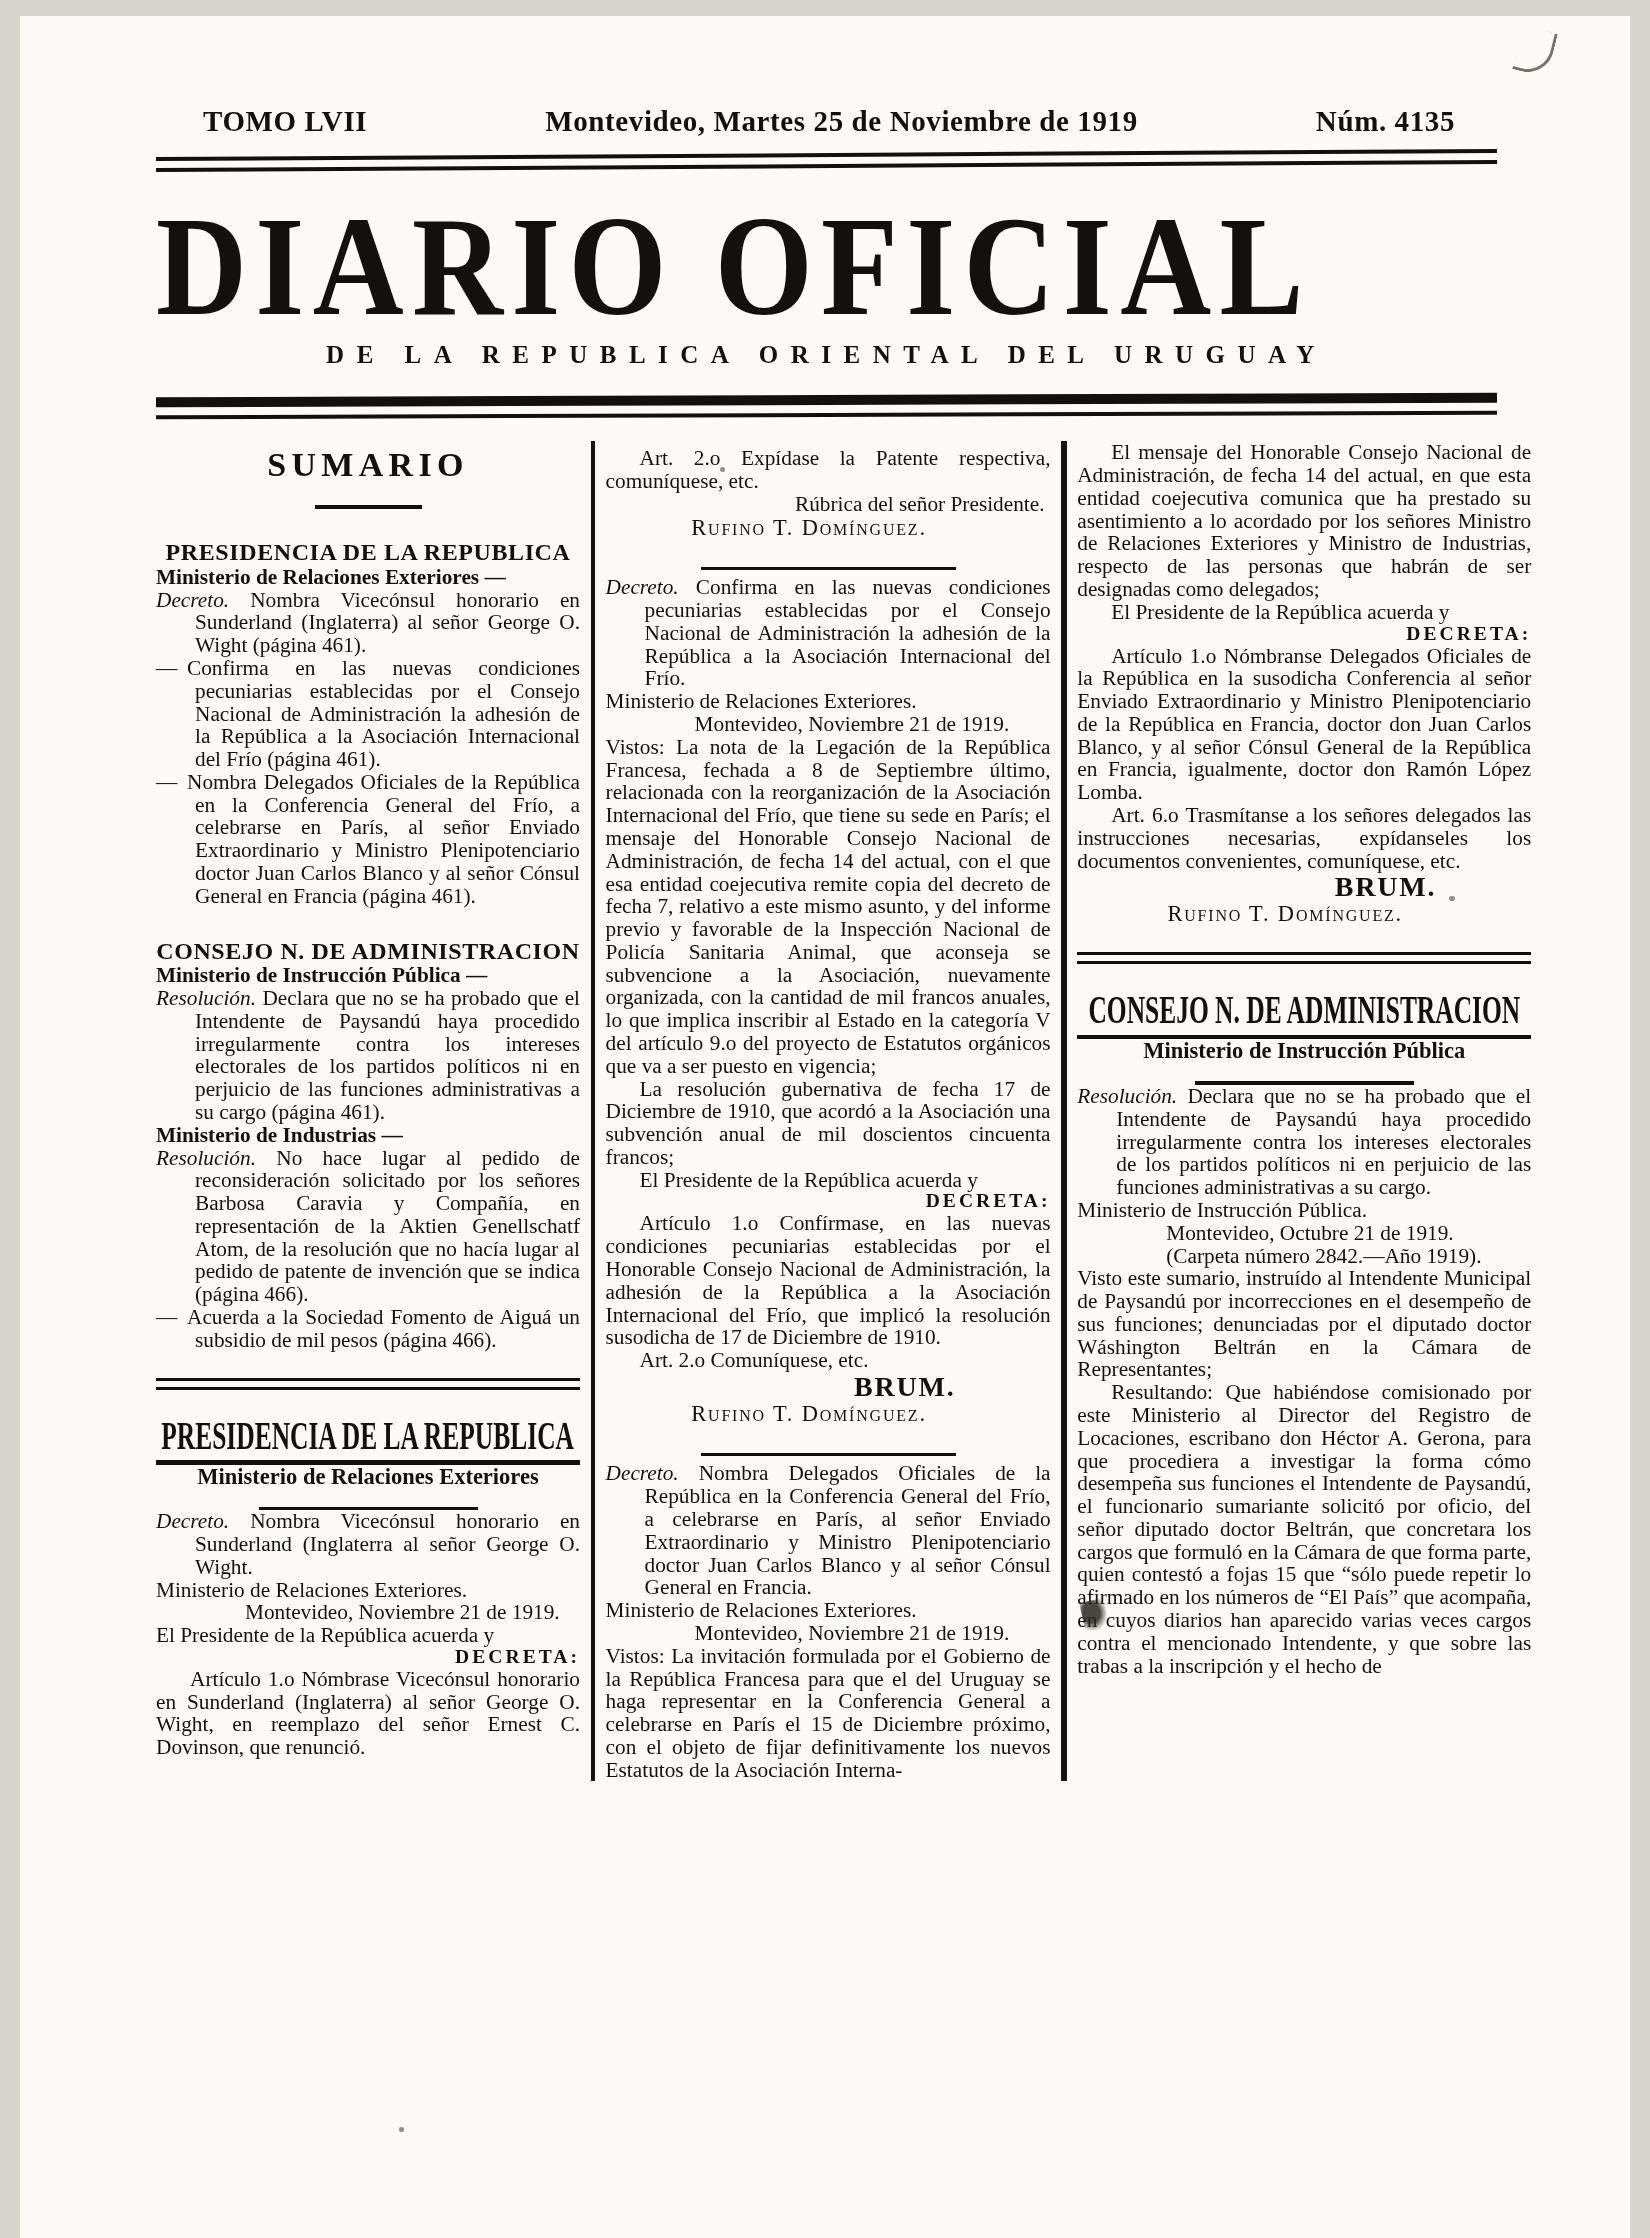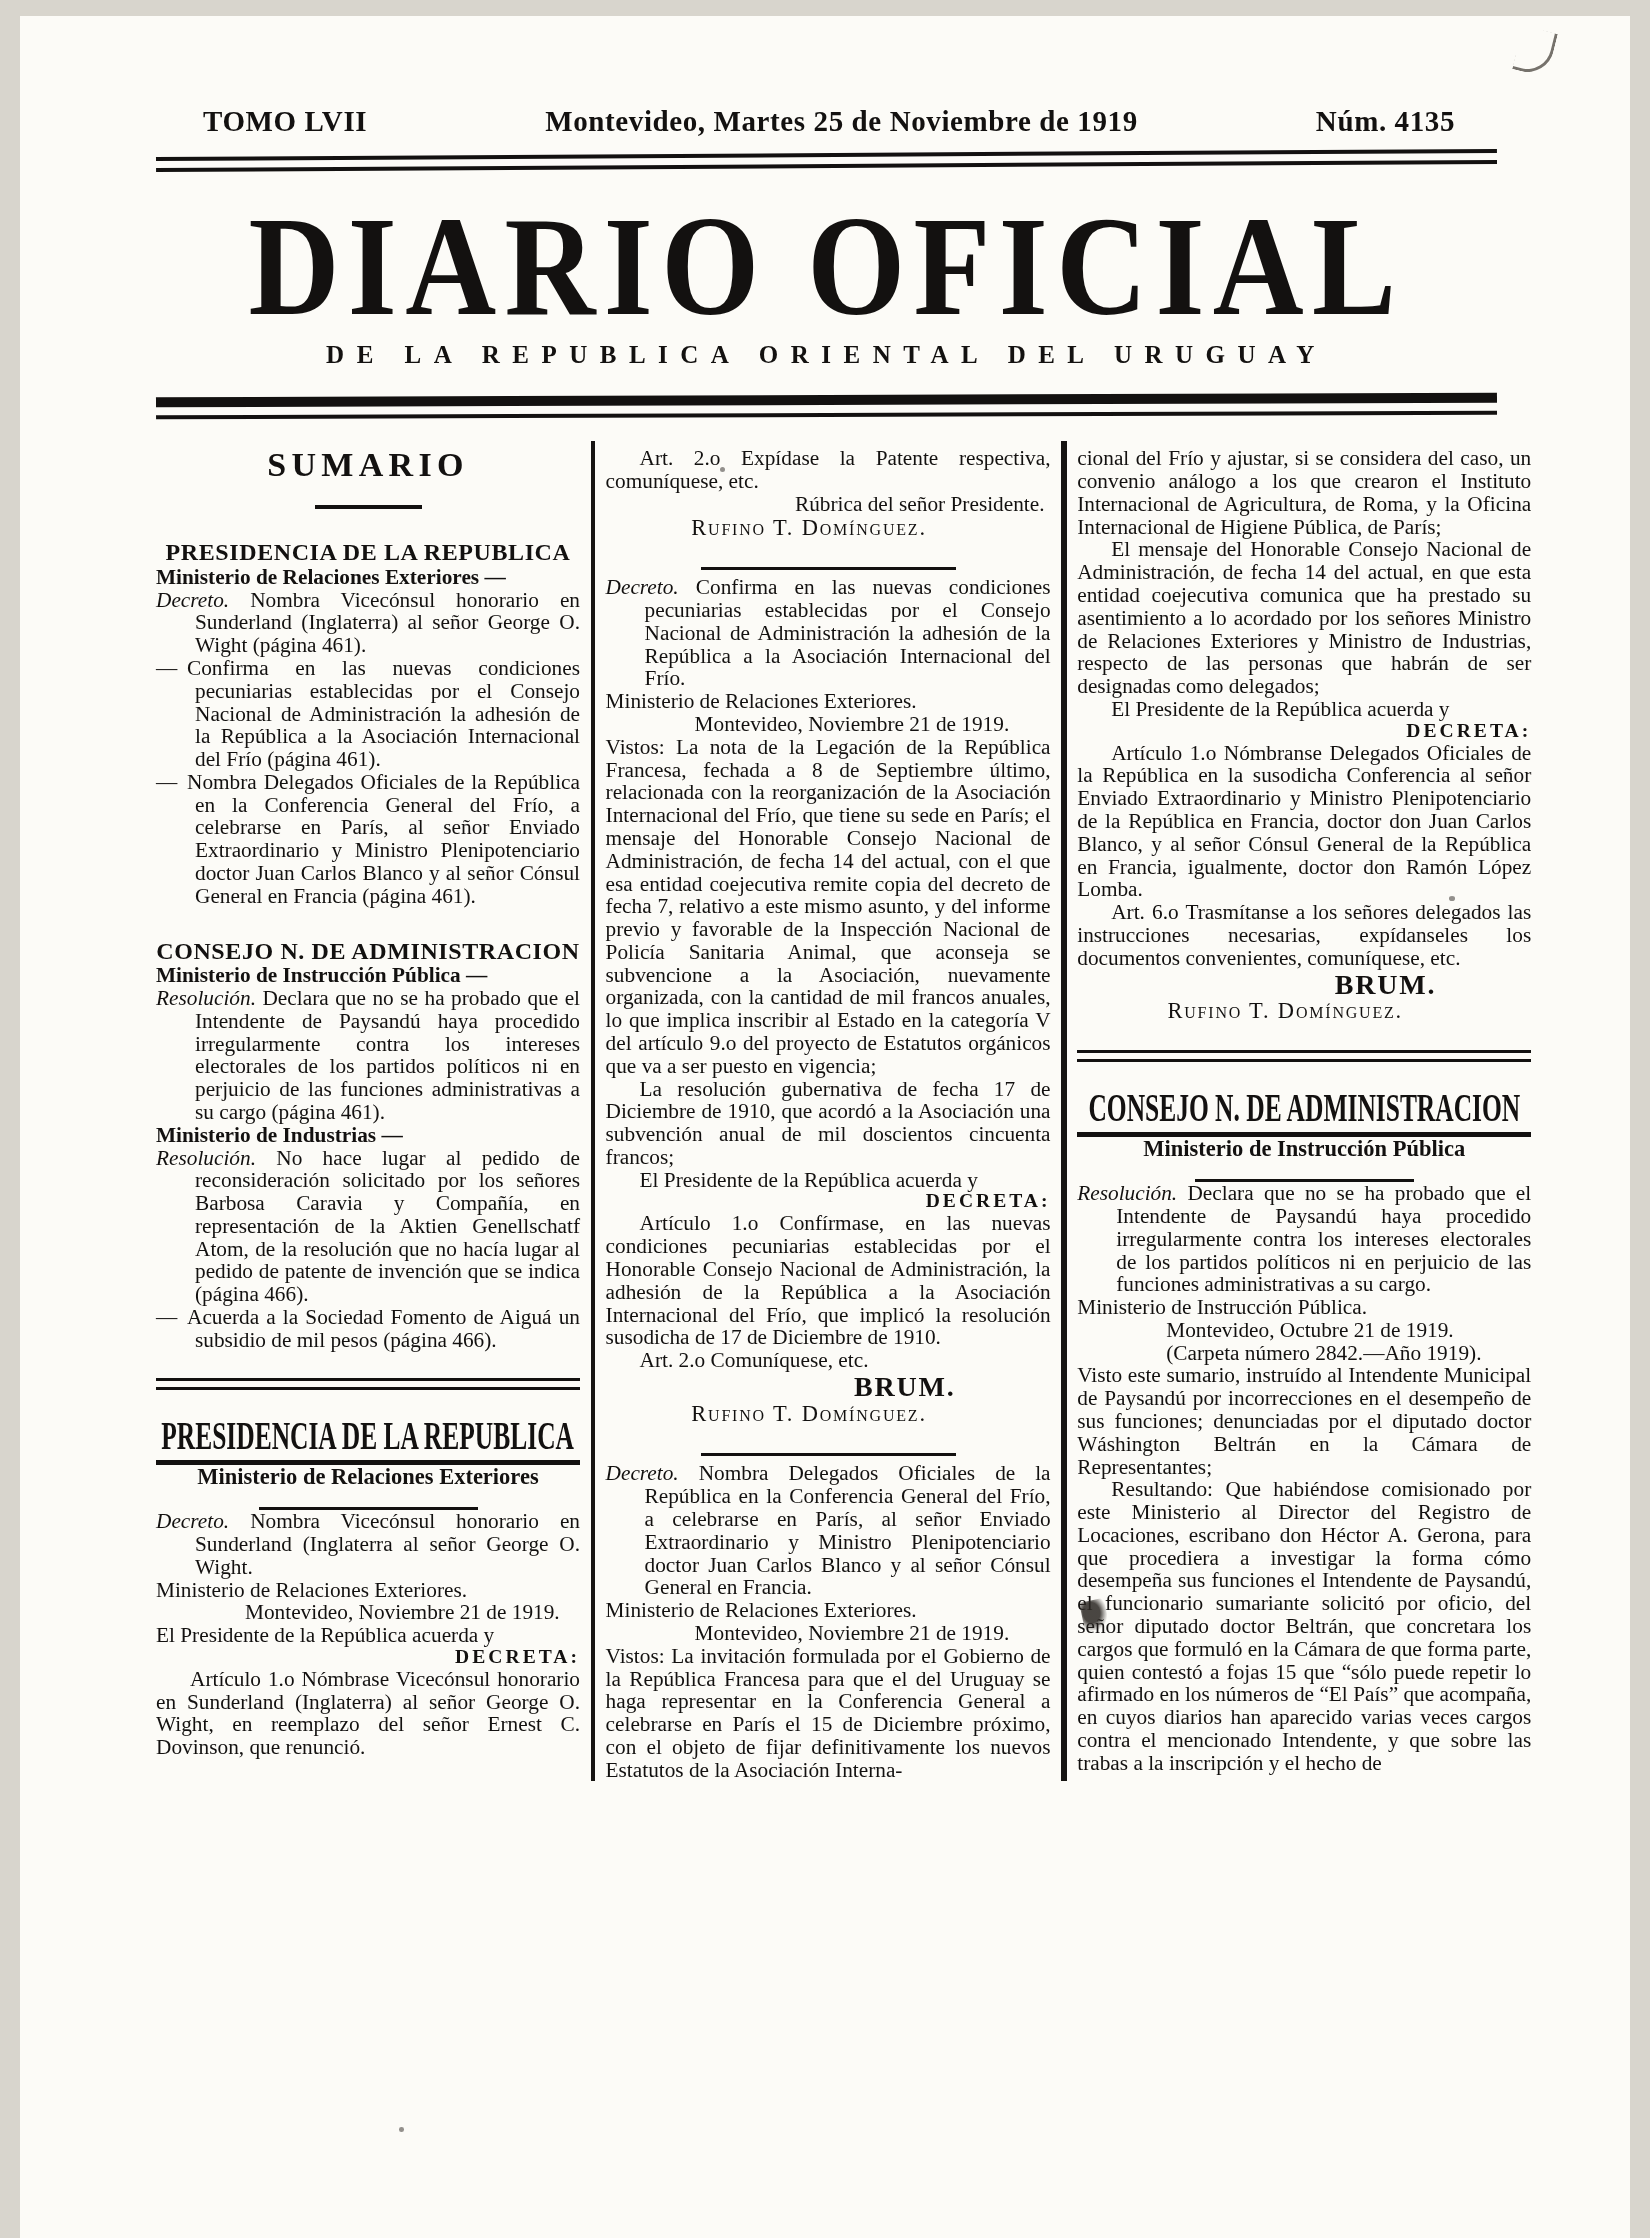"DIARIO OFICIAL" .masthead-title { text-align: center -> left }
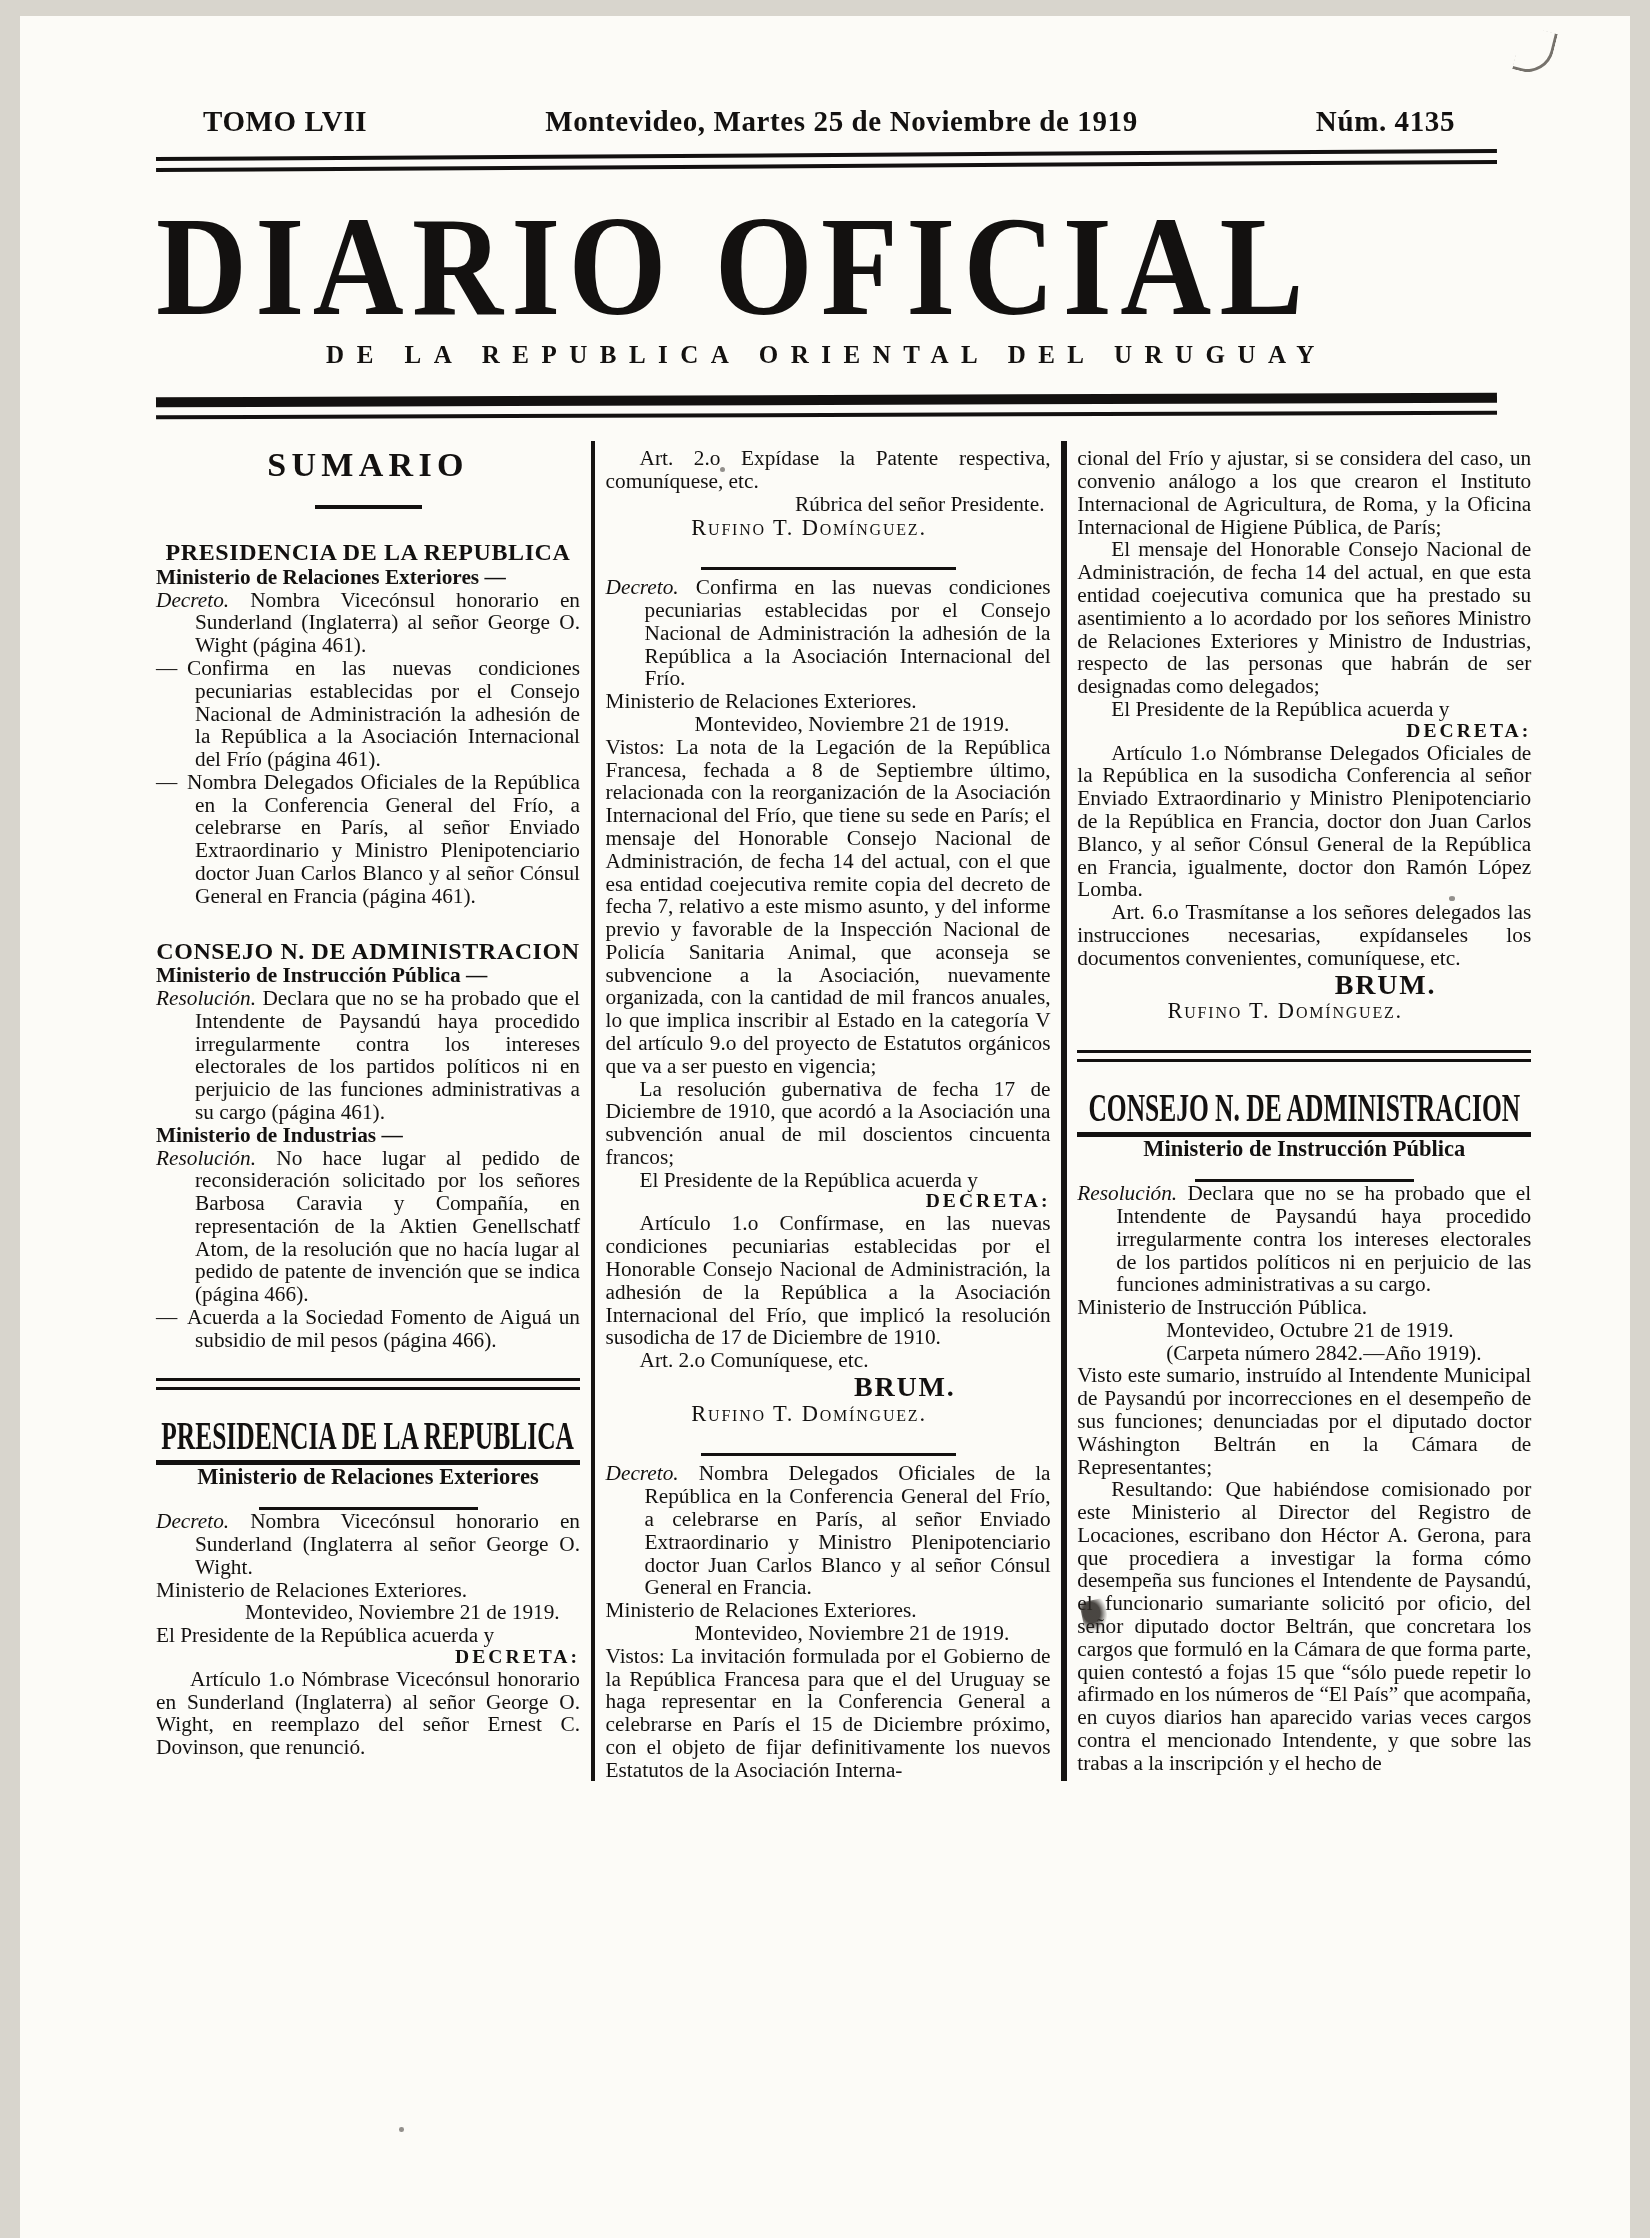"cional del Frío y ajustar," p.bodyp { html: <p>cional del Frío y ajustar, si se considera del caso, un convenio análogo a los que crearon el Instituto Internacional de Agricultura, de Roma, y la Oficina Internacional de Higiene Pública, de París;</p> -> none }
